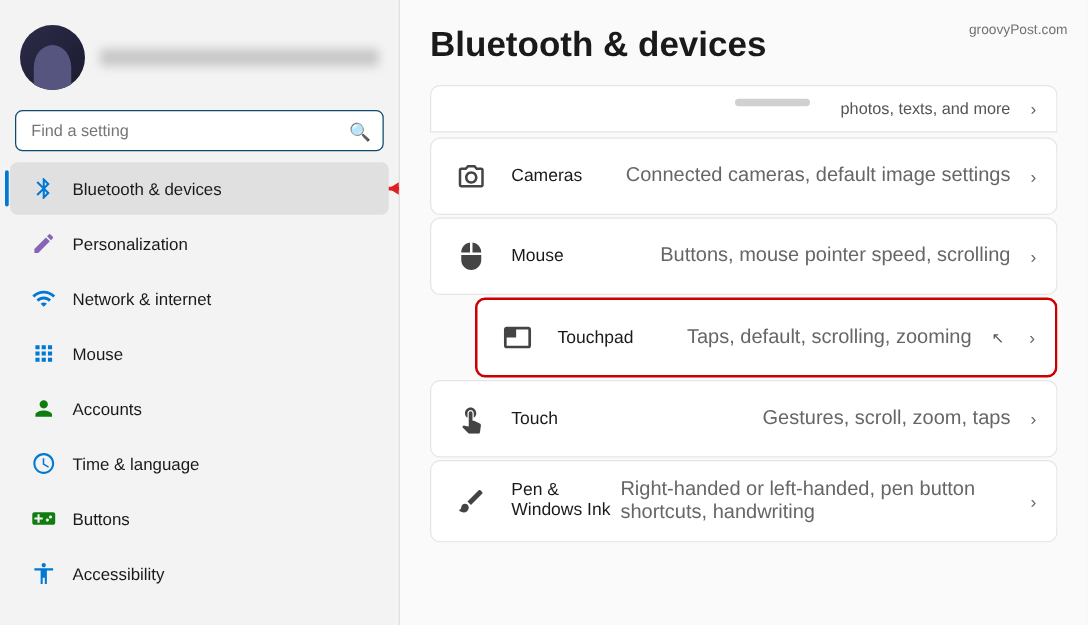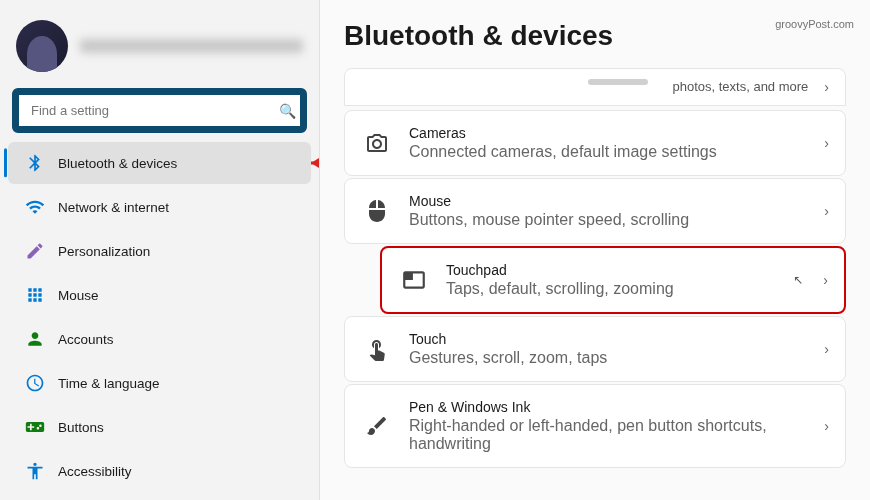"Find a setting" .search-input { border: 7px solid #0c4a6e -> 1px solid #0c4a6e }
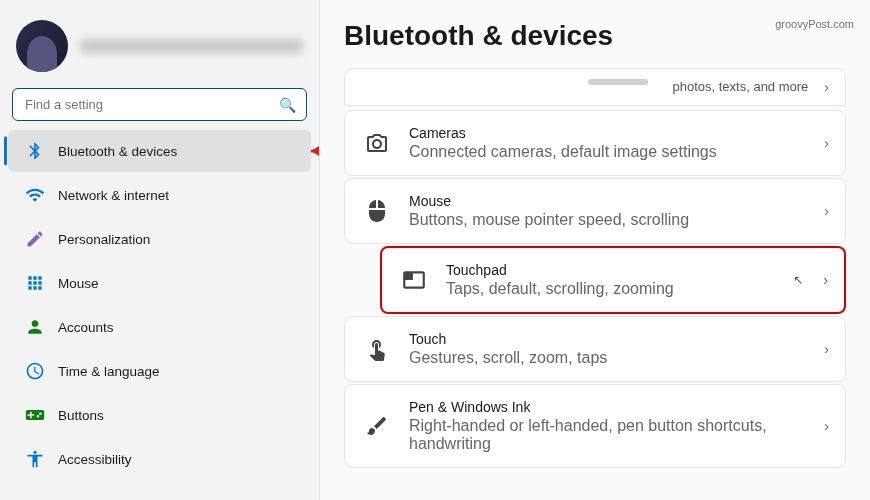"Cameras" .setting-text { flex-direction: column -> row; justify-content: none -> space-between }
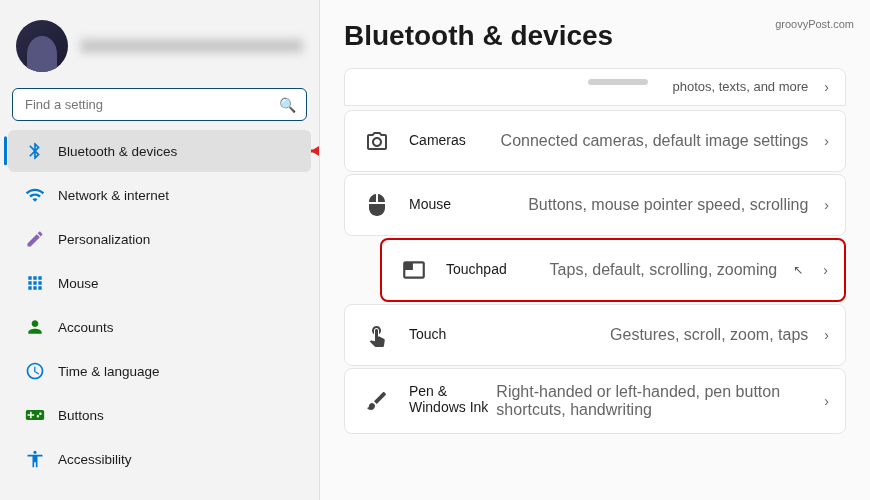"Network & internet" div.nav-item { order: before "Personalization" -> after "Personalization" }
